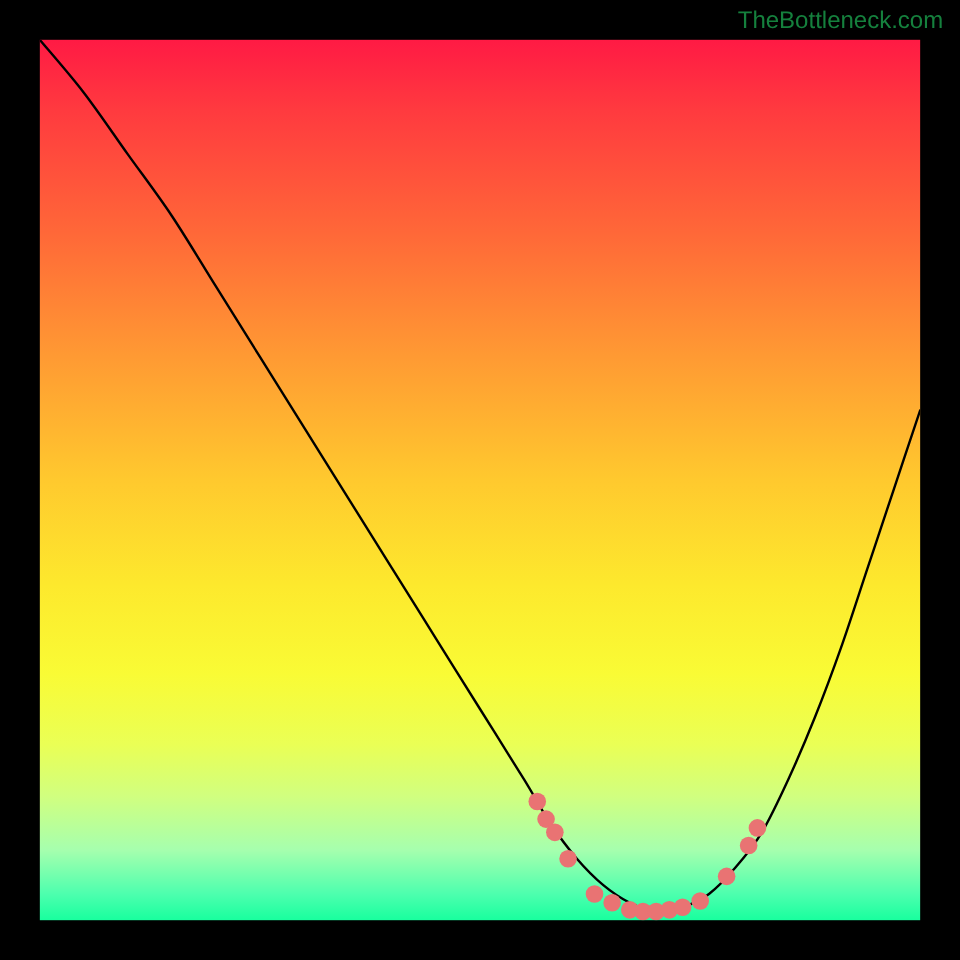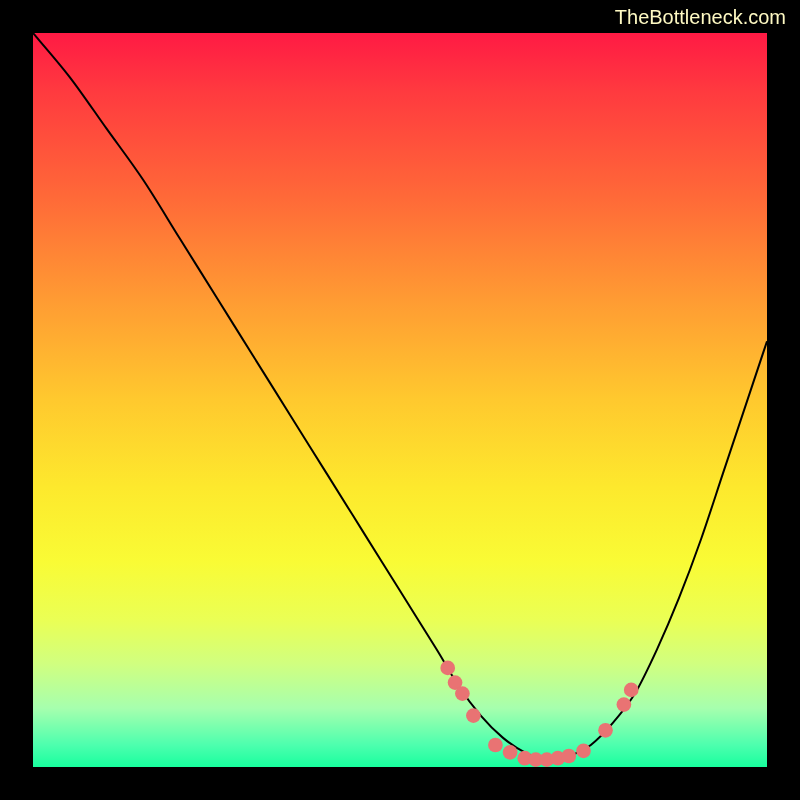"TheBottleneck.com" .watermark { color: #fef9c3 -> #15803d }
